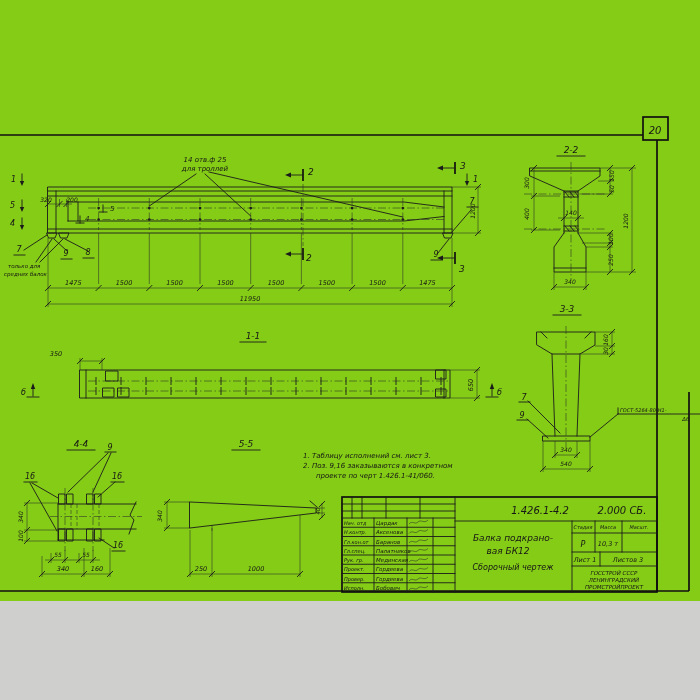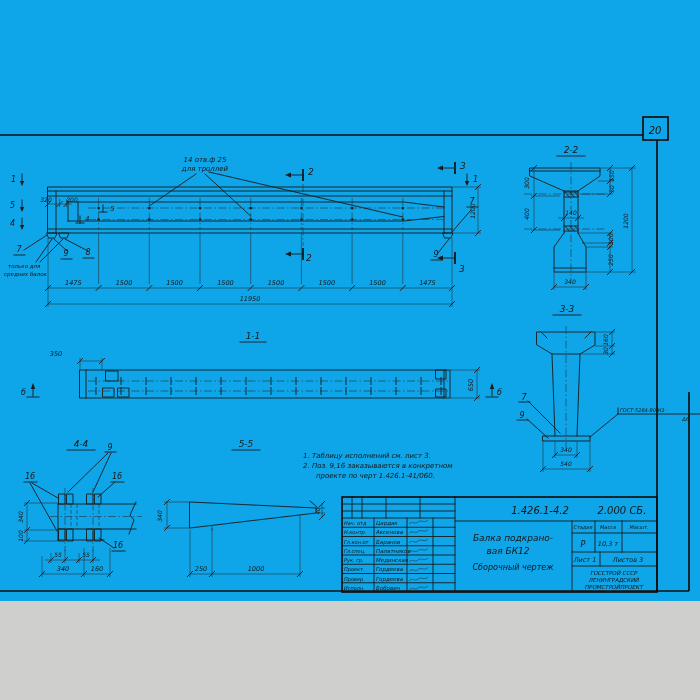"20" #sheet { background: #0ea5e9 -> #84cc16 }
